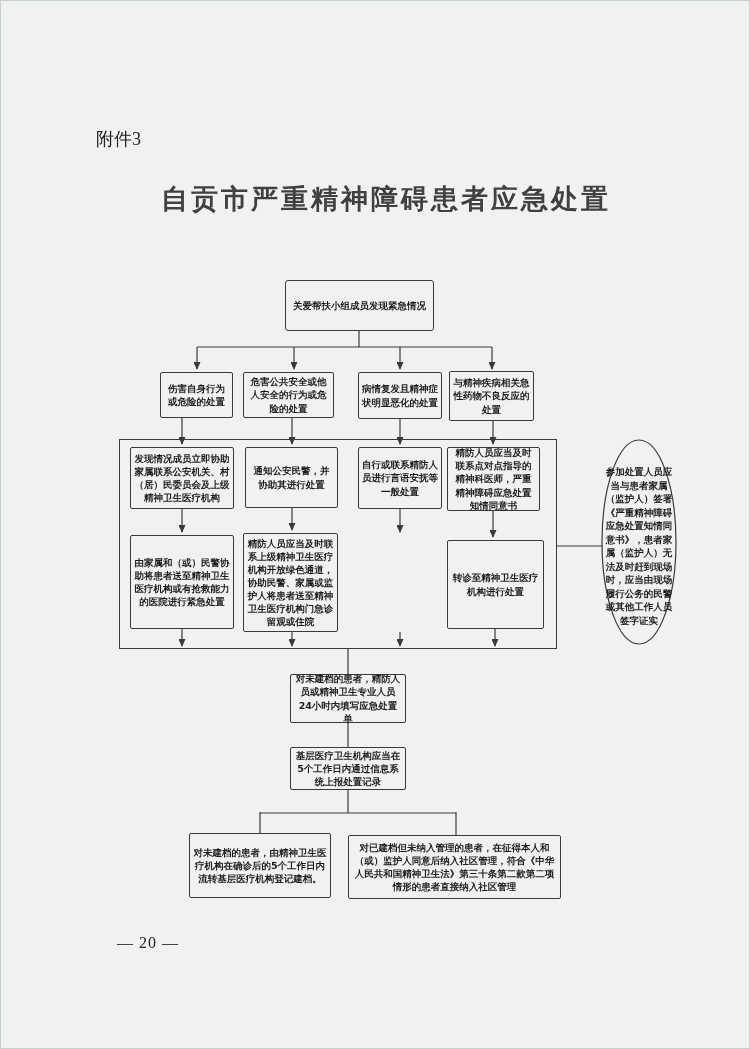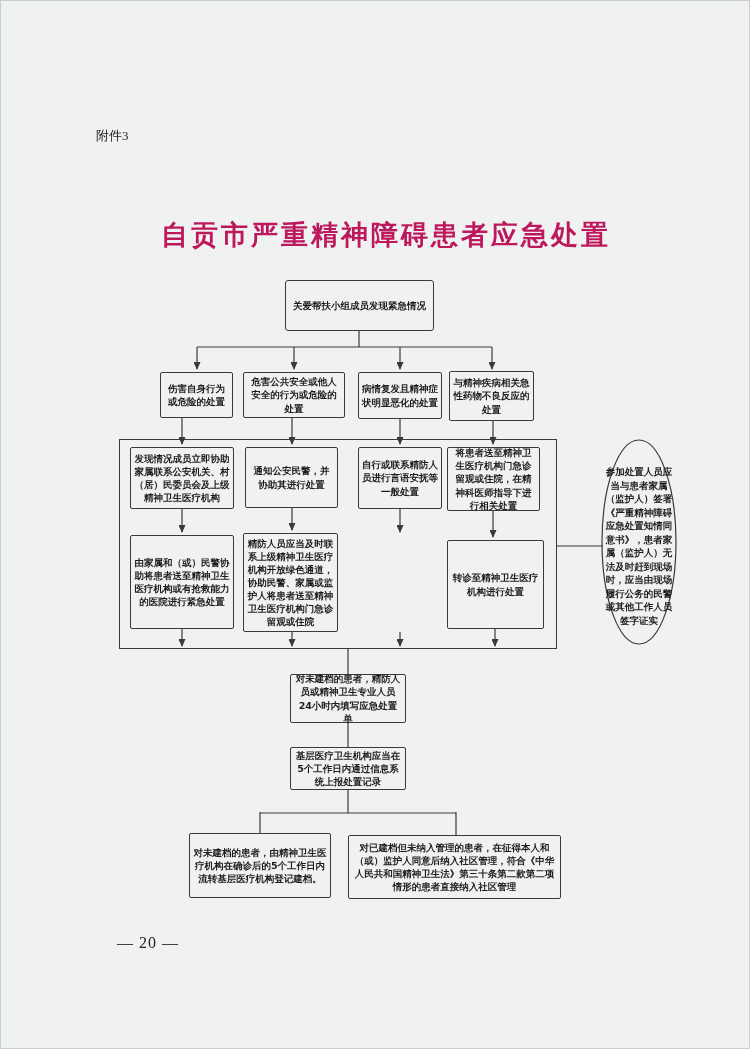"附件3" .attach { font-size: 13px -> 18px }
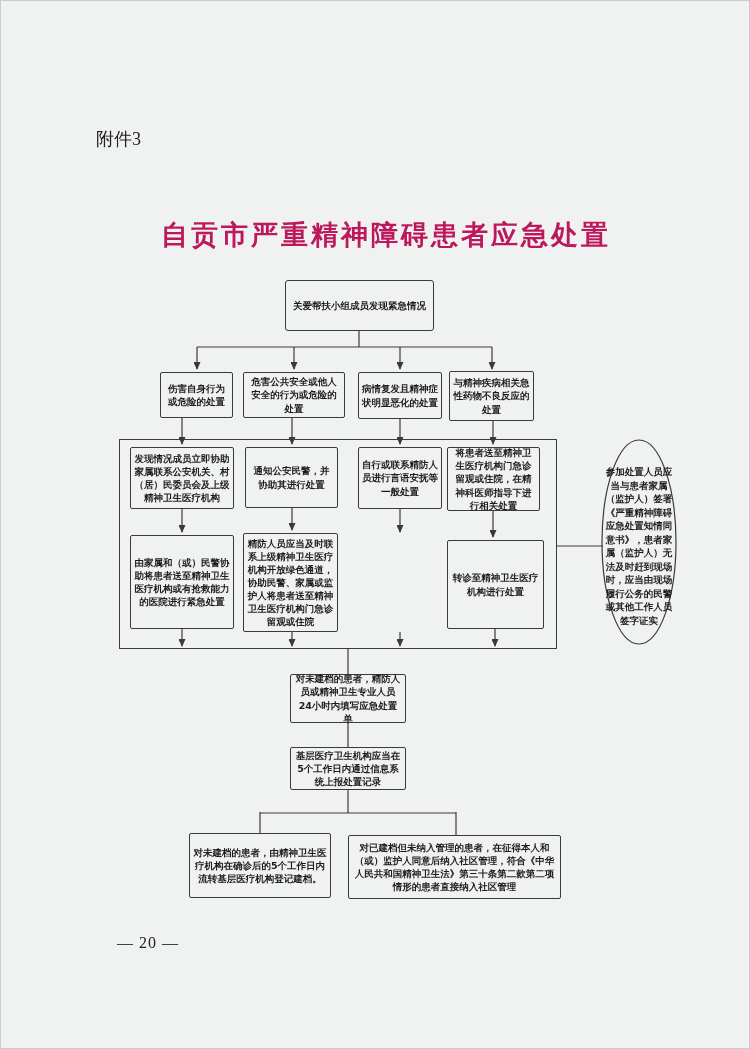"自贡市严重精神障碍患者应急处置" .title { color: #be185d -> #404040; margin-top: 36px -> none }
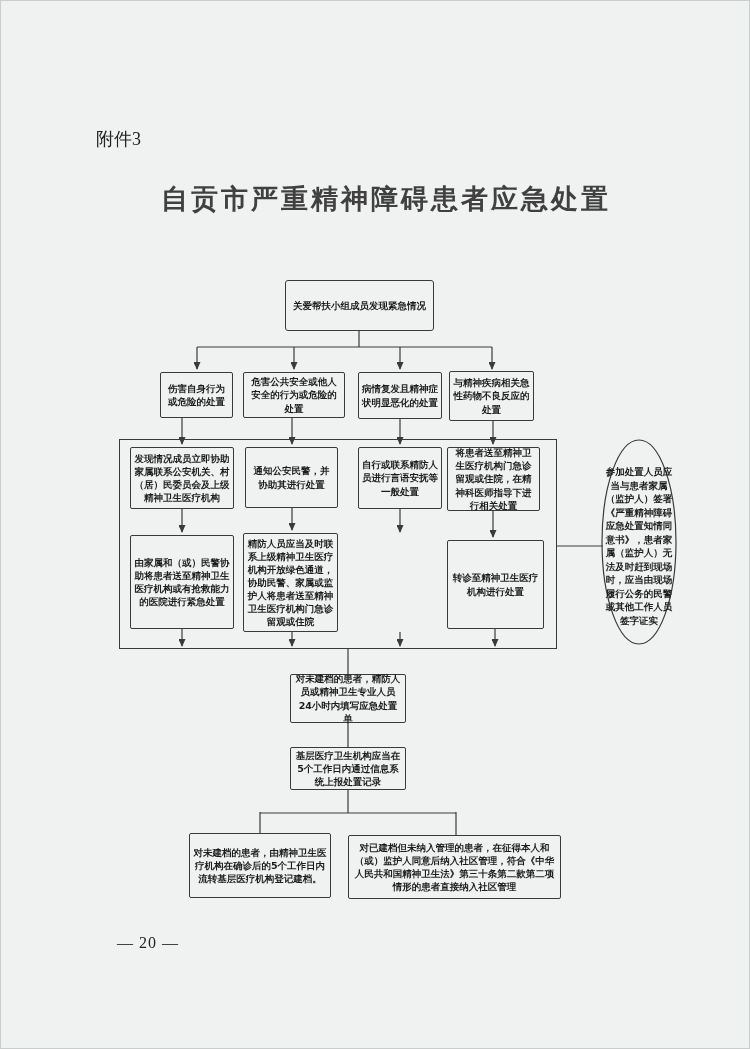"危害公共安全或他人安全的行为或危险的处置" div.box { width: 102px -> 91px }
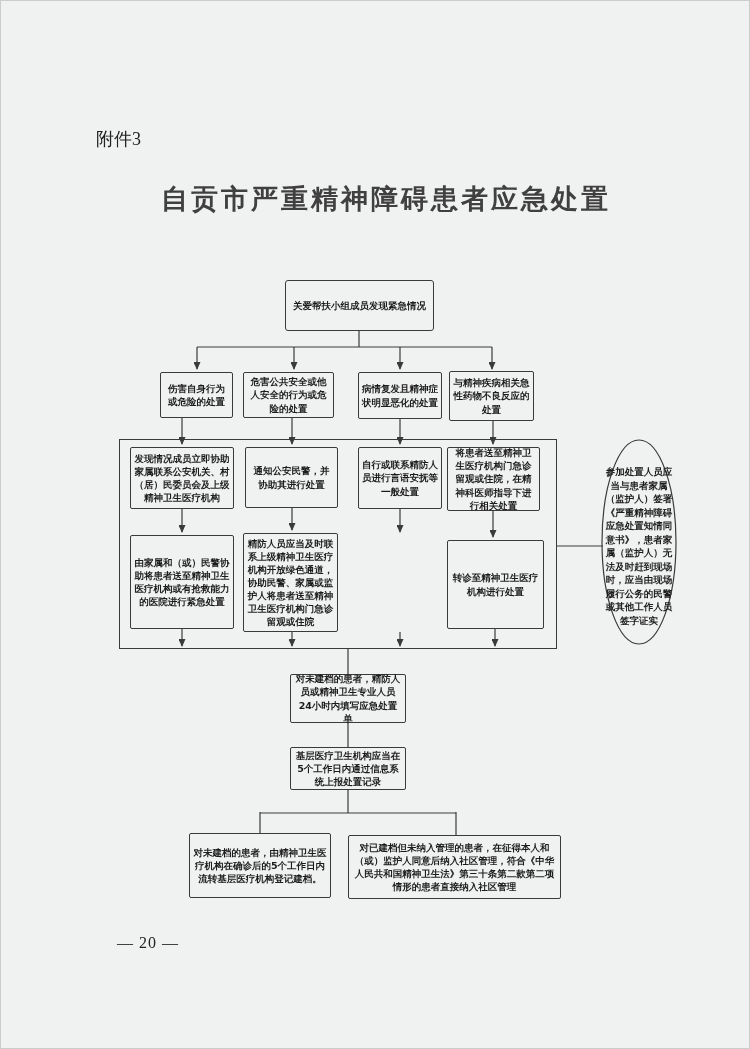"将患者送至精神卫生医疗机构门急诊留观或住院，在精神科医师指导下进行相关处置" div.box { text: 将患者送至精神卫生医疗机构门急诊留观或住院，在精神科医师指导下进行相关处置 -> 精防人员应当及时联系点对点指导的精神科医师，严重精神障碍应急处置知情同意书 }
